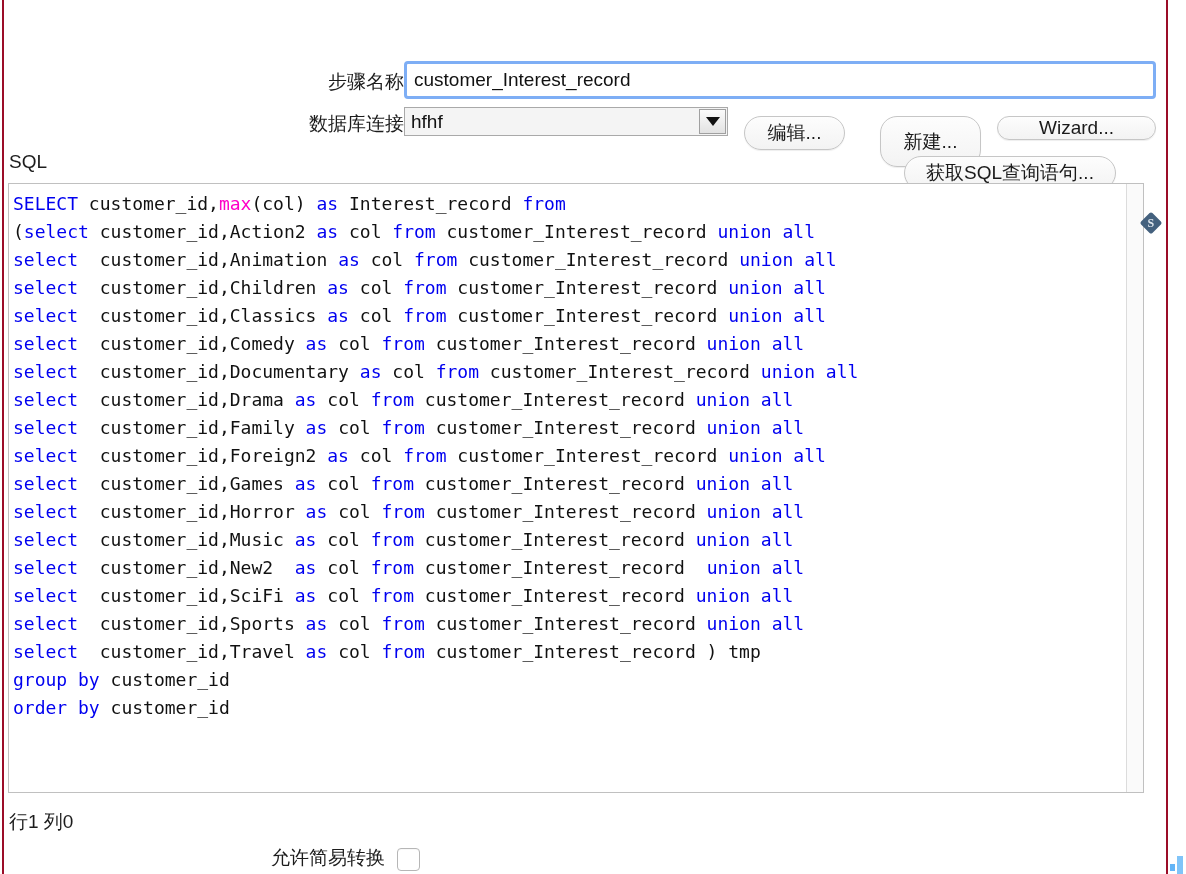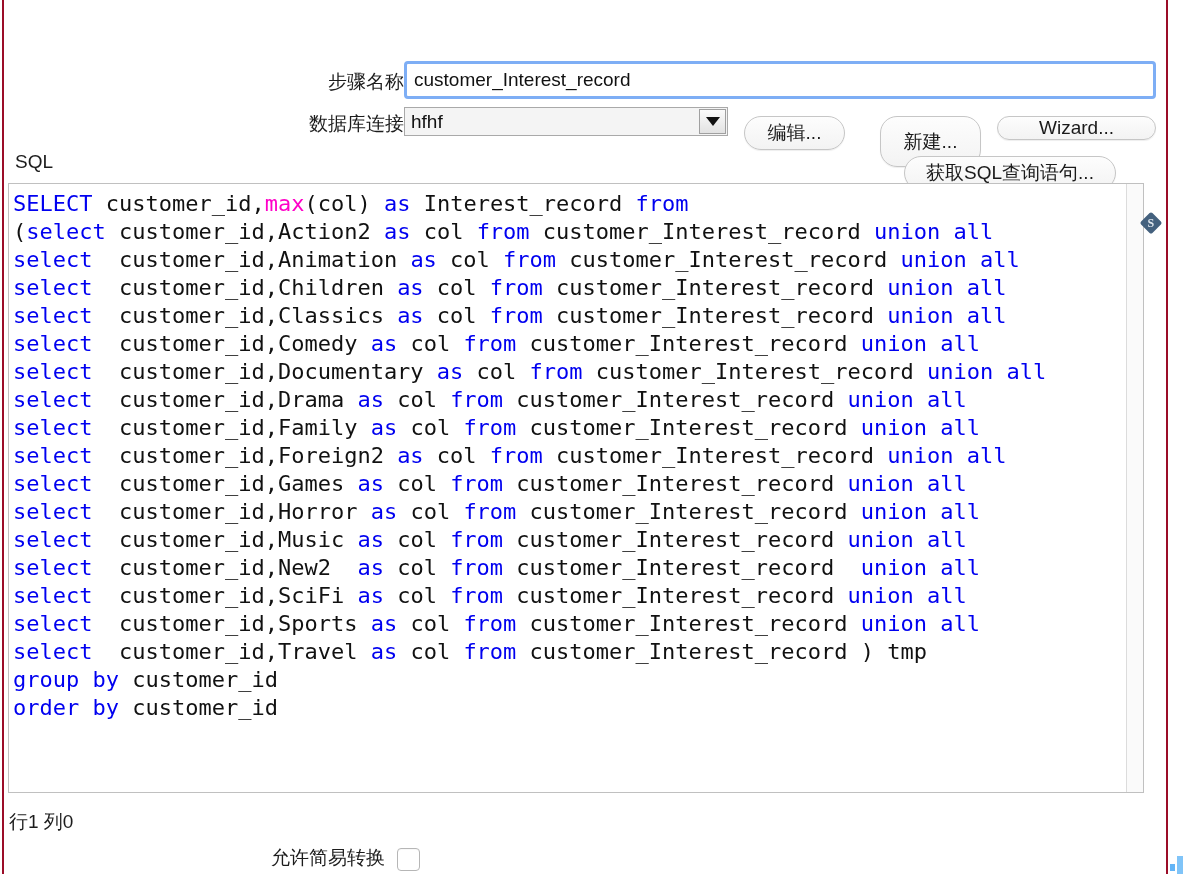"SQL" #sql-label { margin-left: 6px -> none }
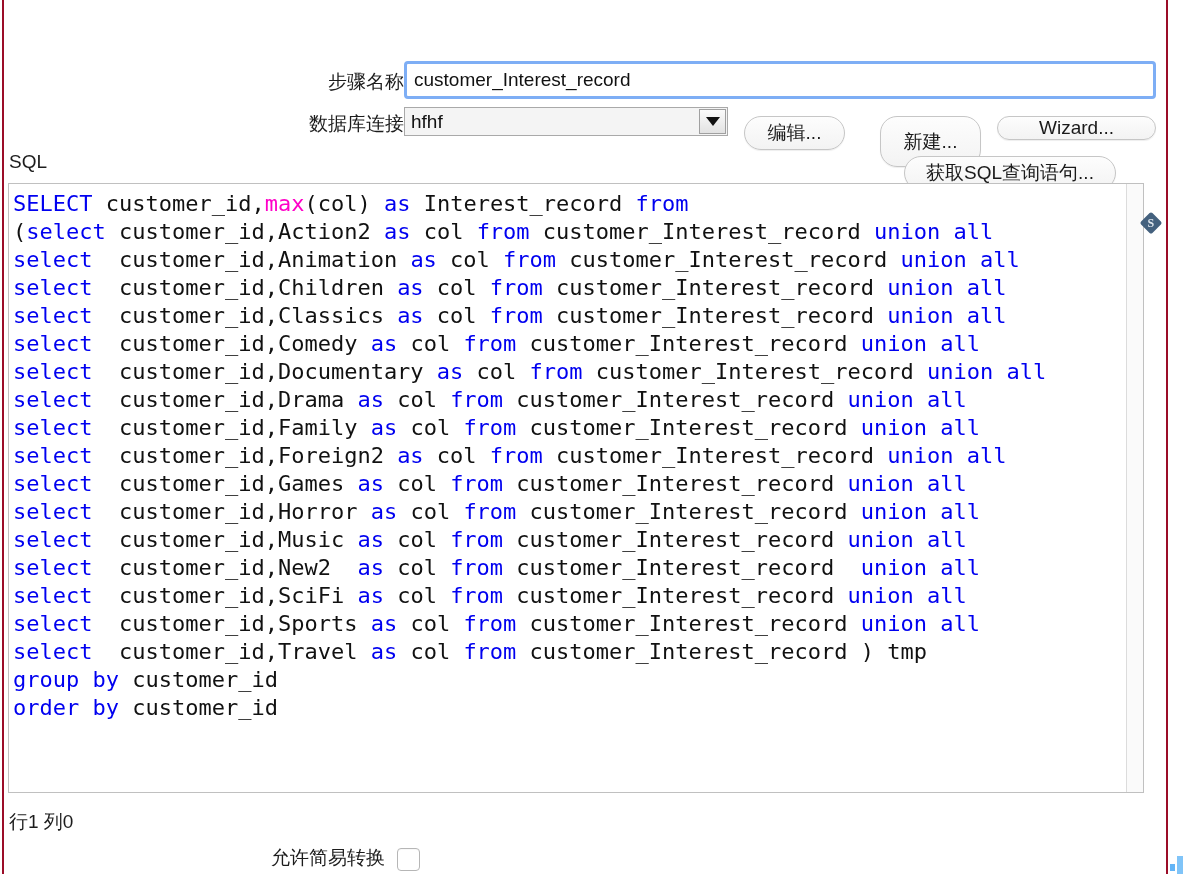"SELECT customer_id,max(col) as" #sql-code { font-size: 22px -> 18px }
